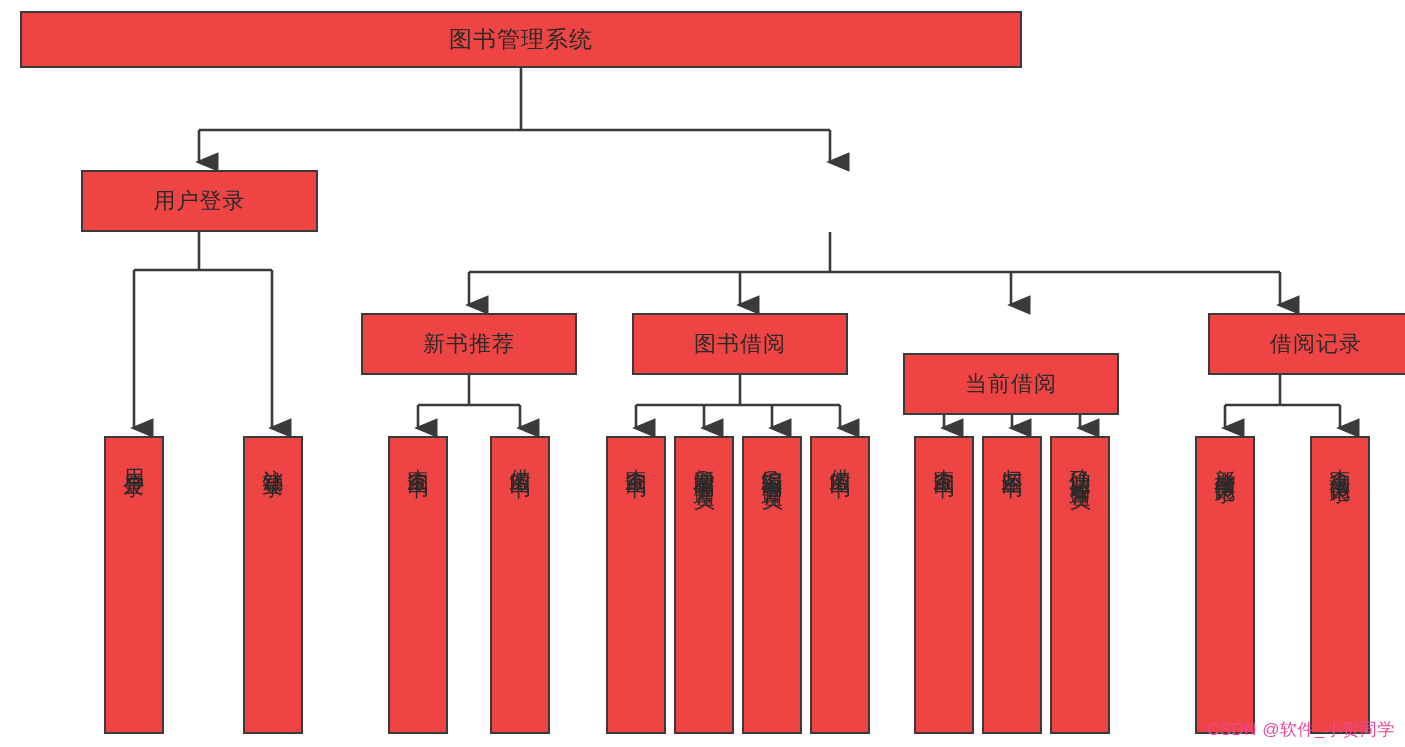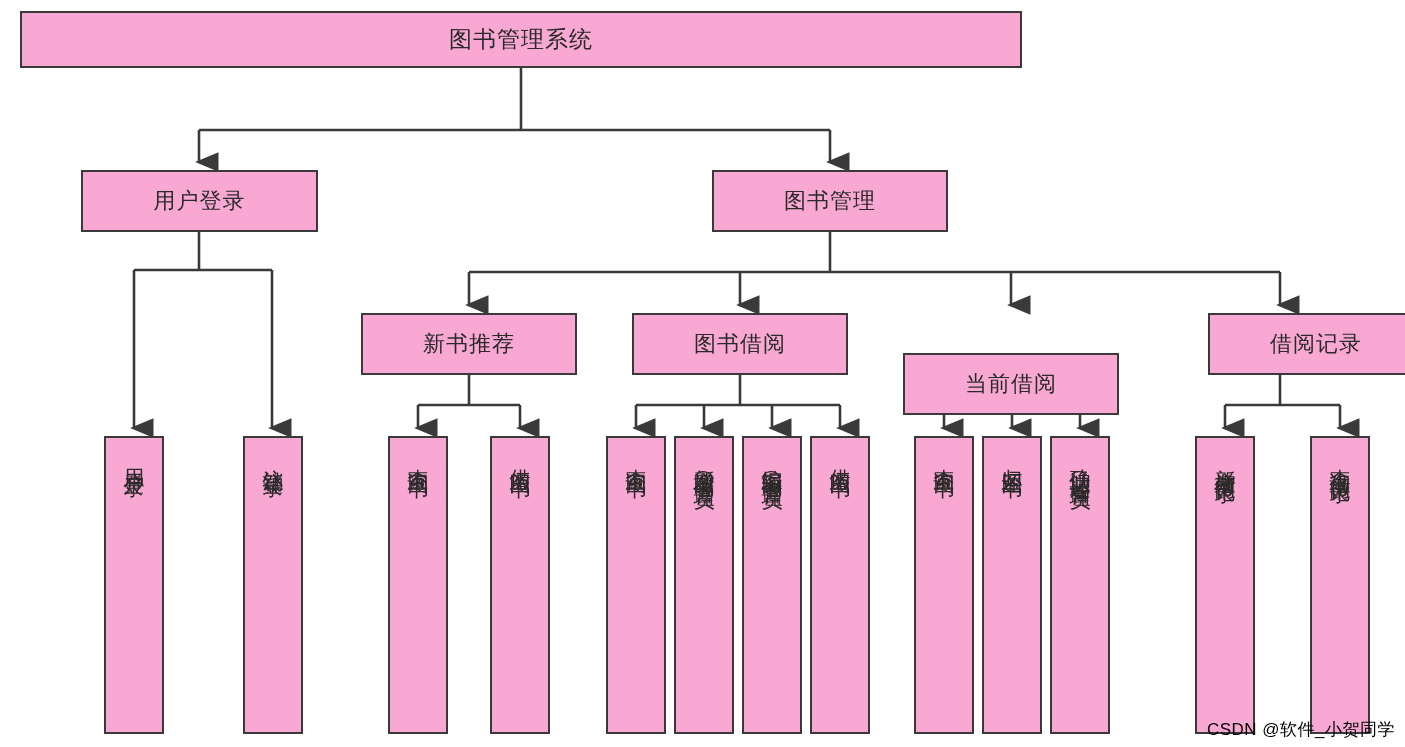"图书管理系统" .node { background: #f9a8d4 -> #ef4444 }
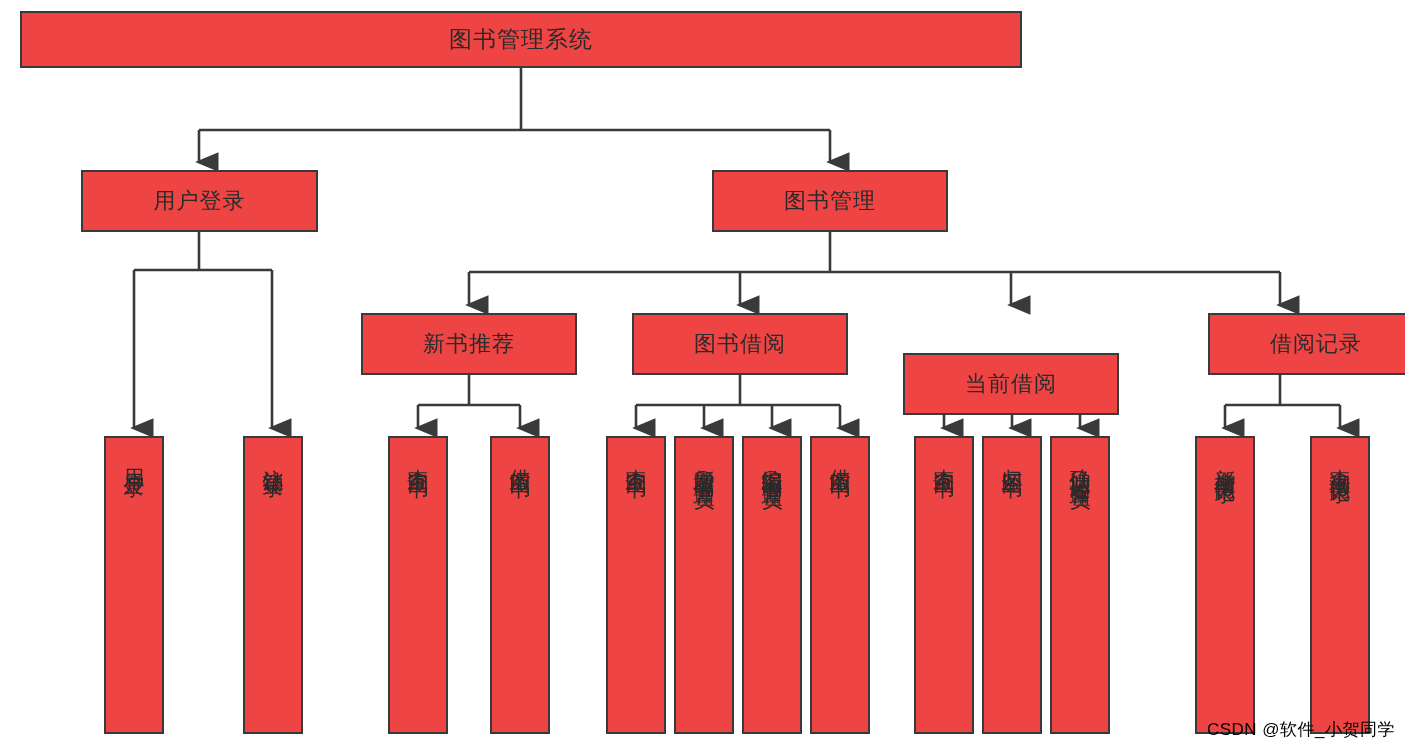"图书管理" div.node { html: <div> <span>图书管理</span> </div> -> none }
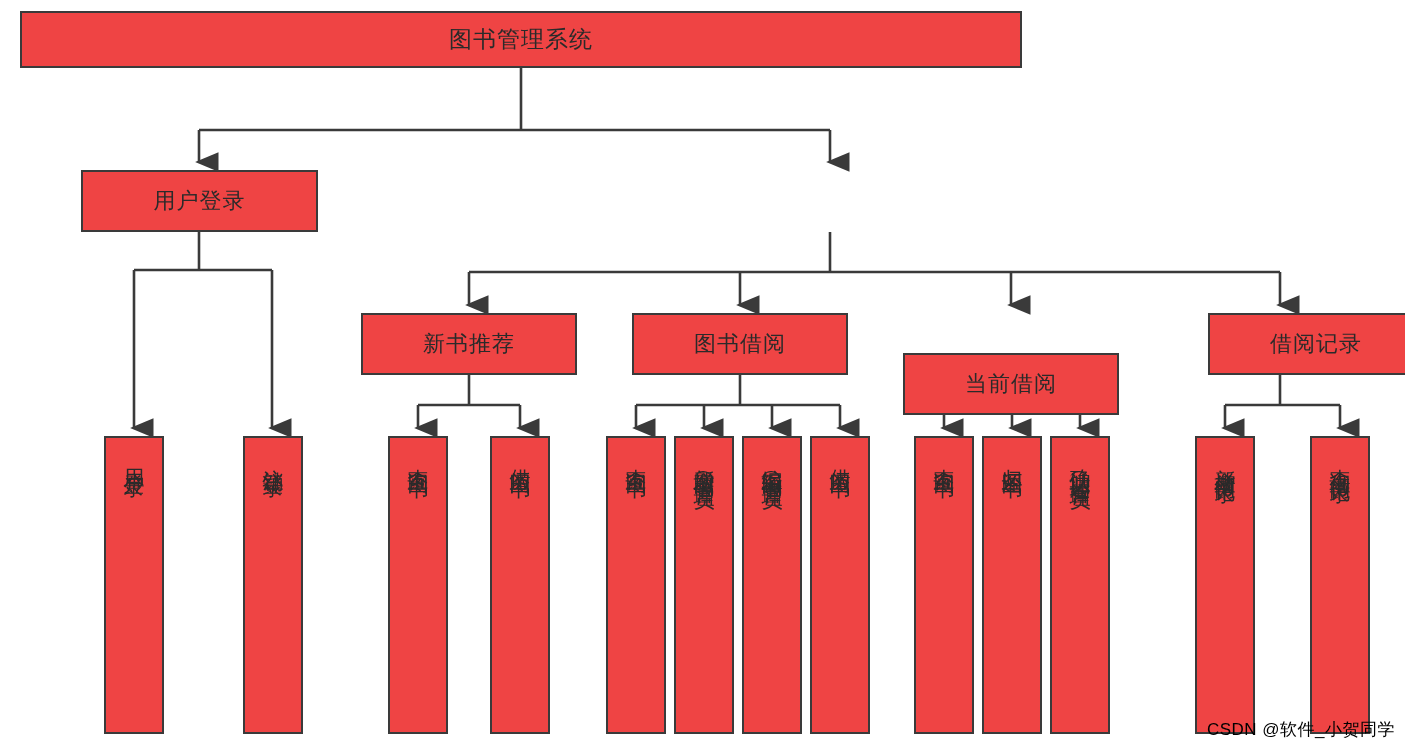"CSDN @软件_小贺同学" .watermark { color: #000000 -> #ec4899 }
